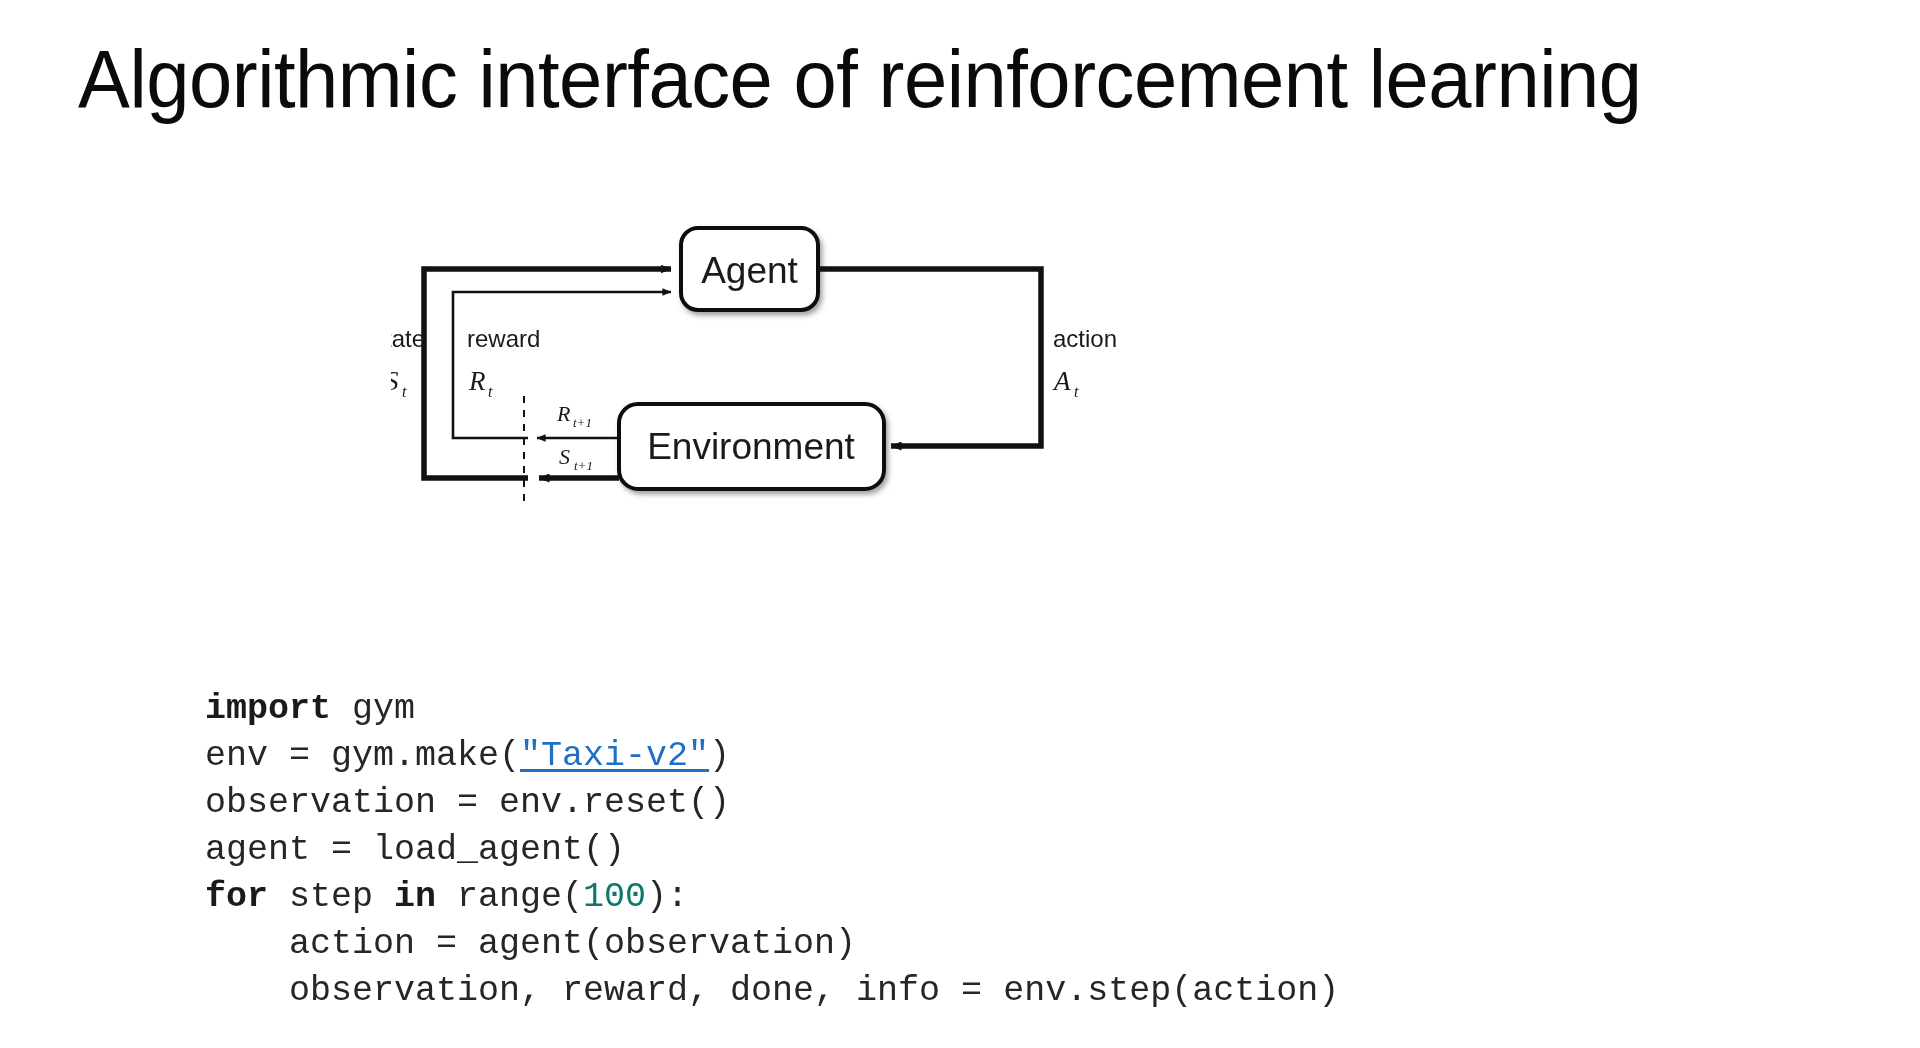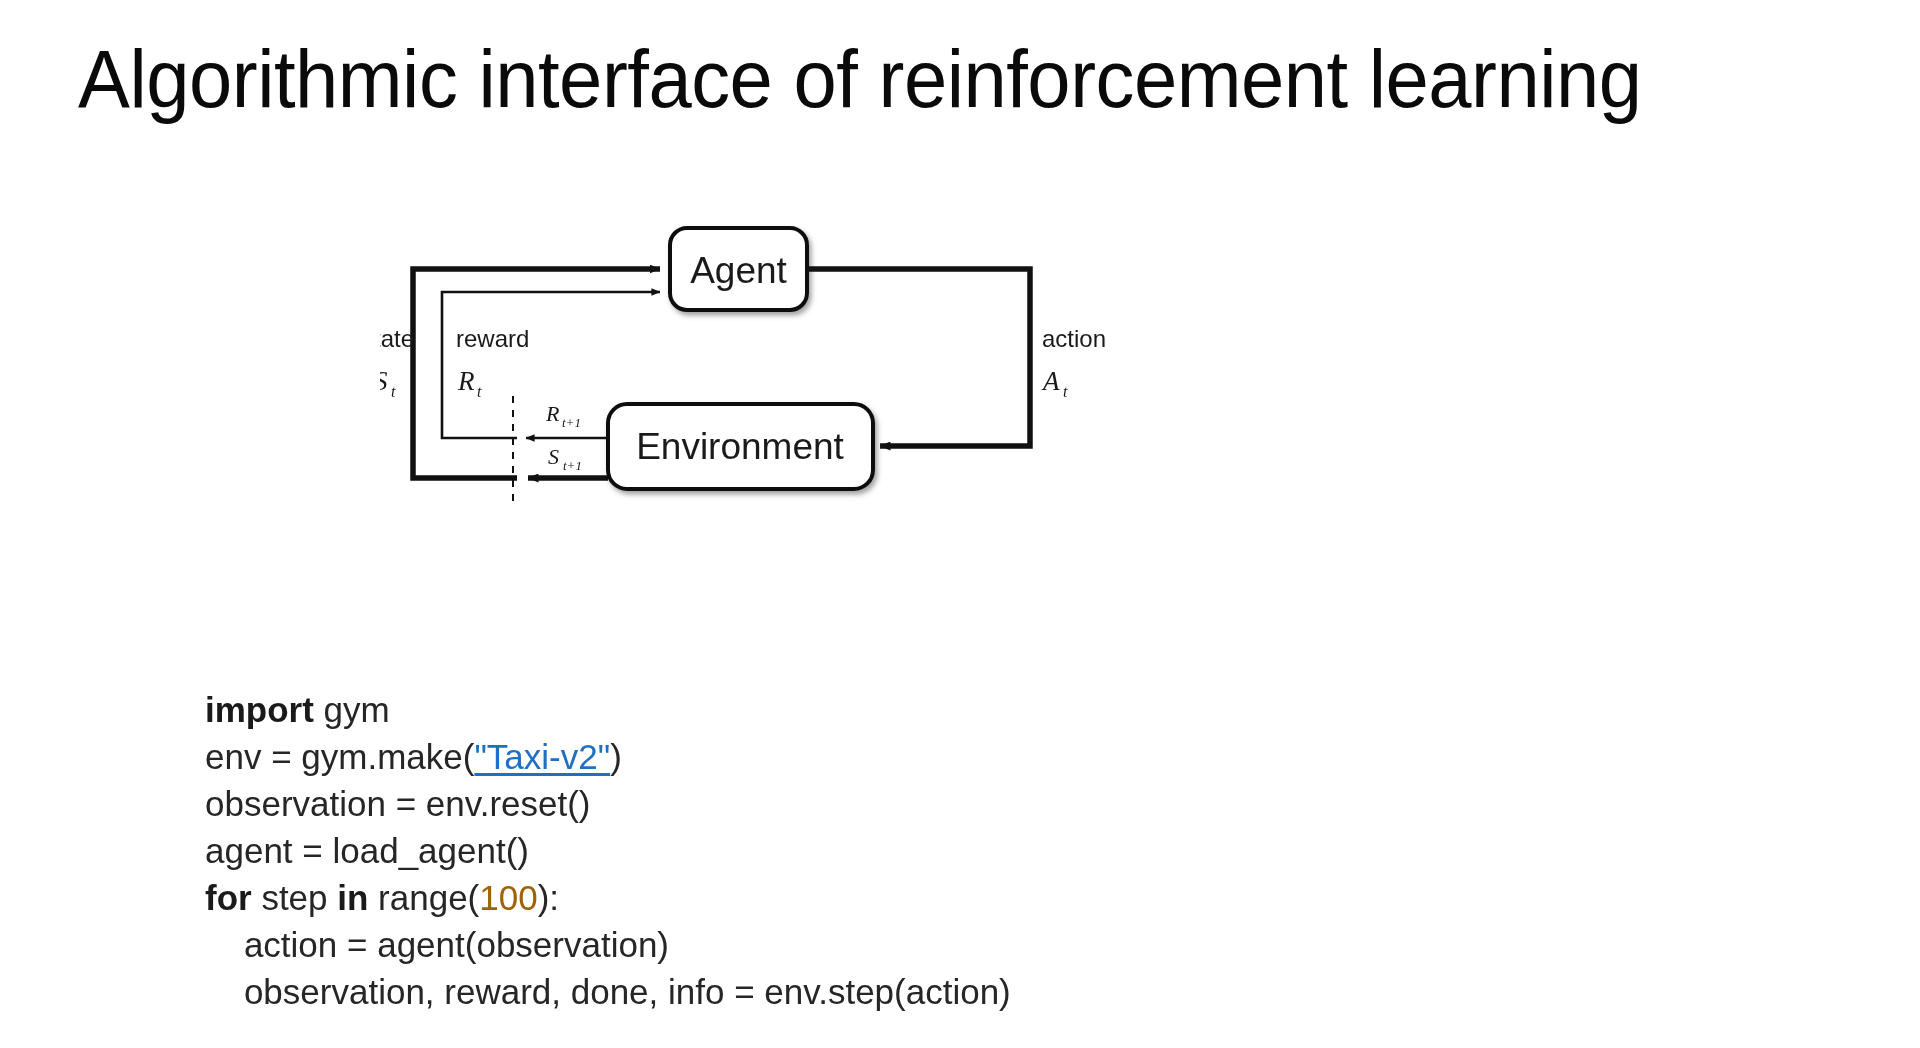"Agent" #diagram { left: 380px -> 391px }
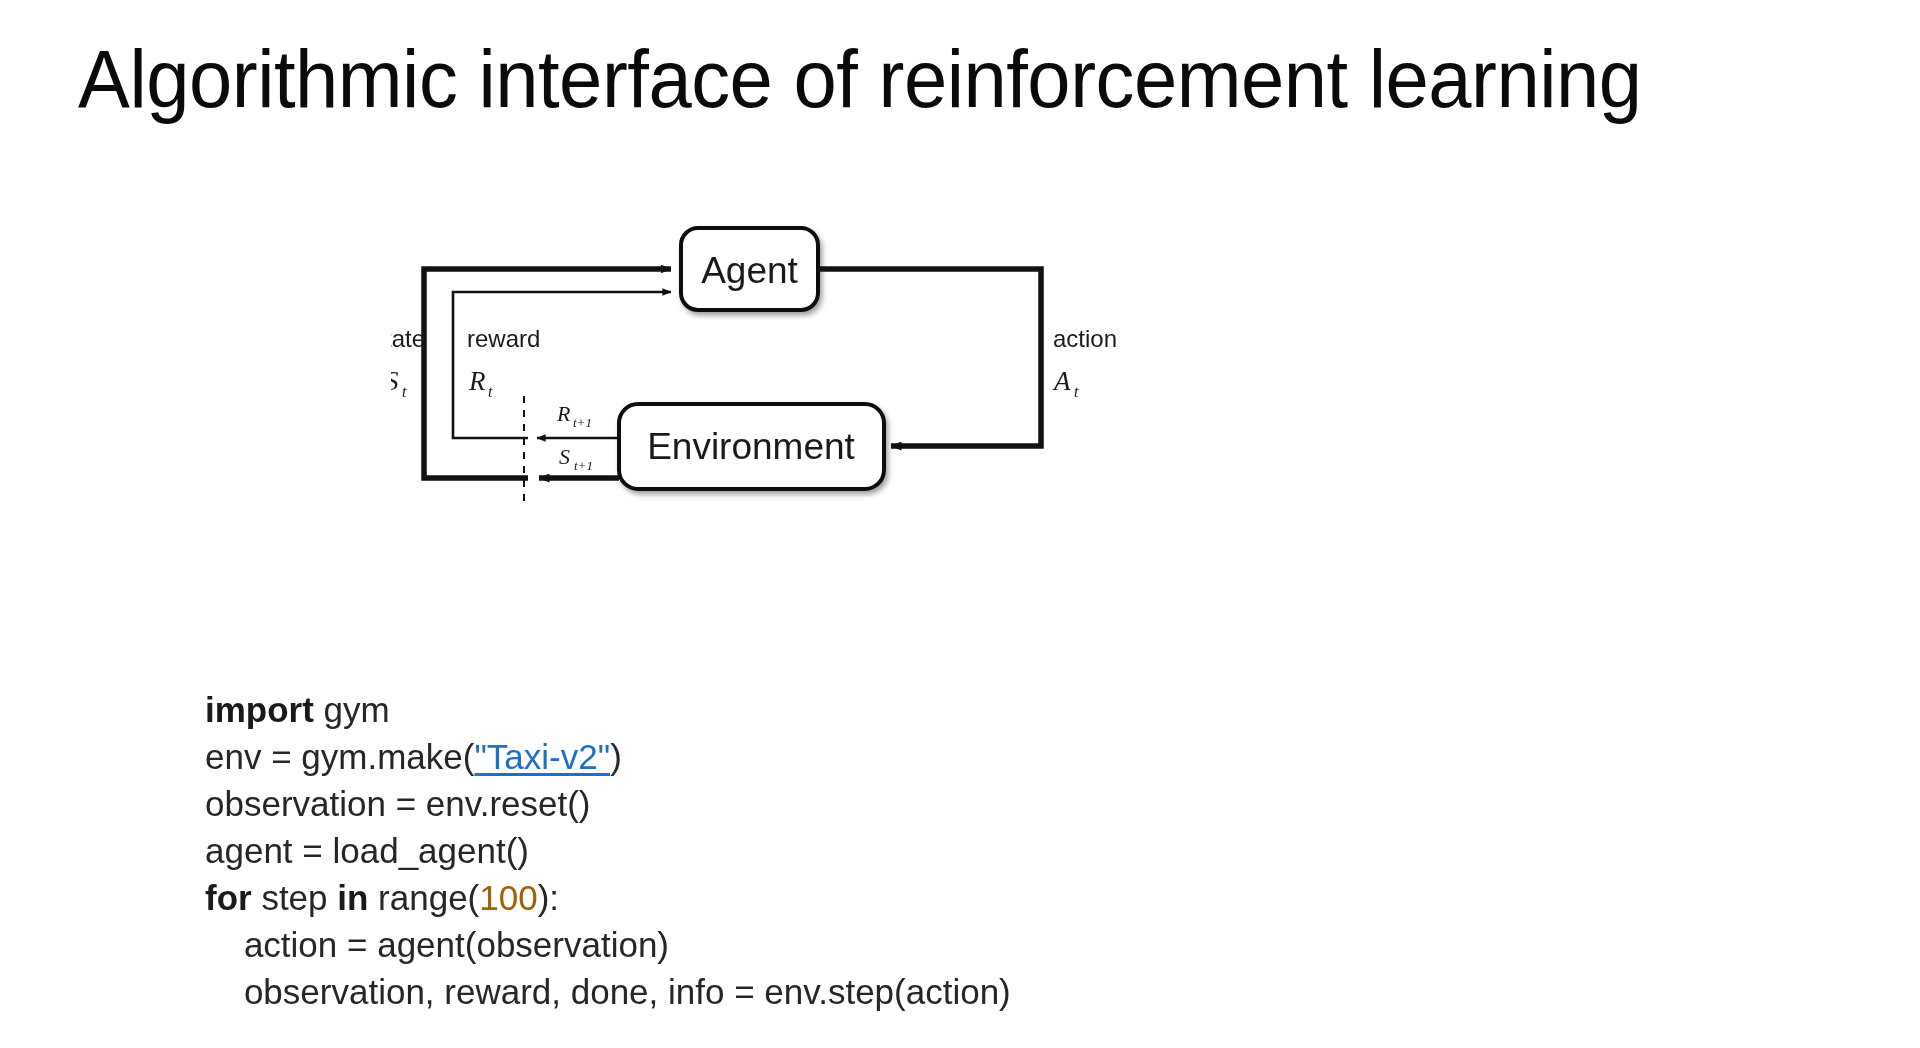"import gym" #code-block { font-family: Liberation Sans, sans-serif -> Liberation Mono, monospace }
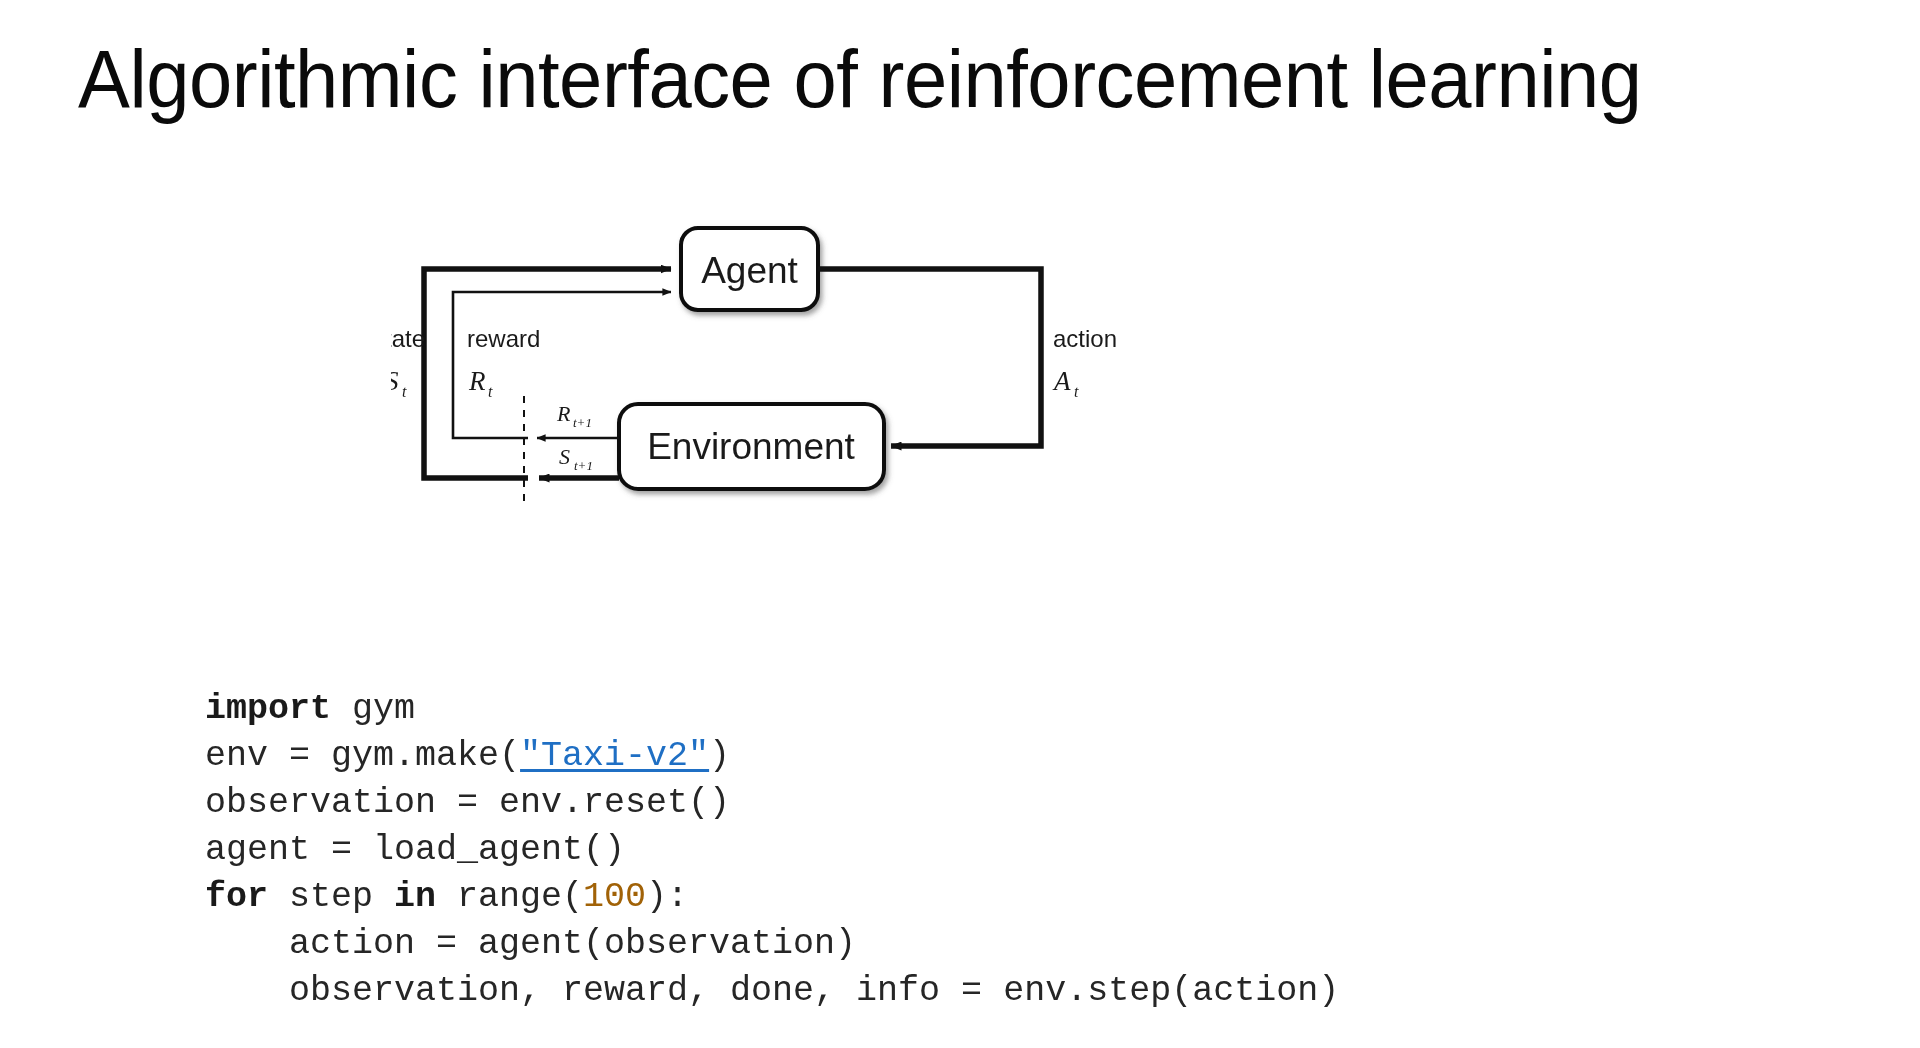"100" .num { color: #a16207 -> #0f766e }
